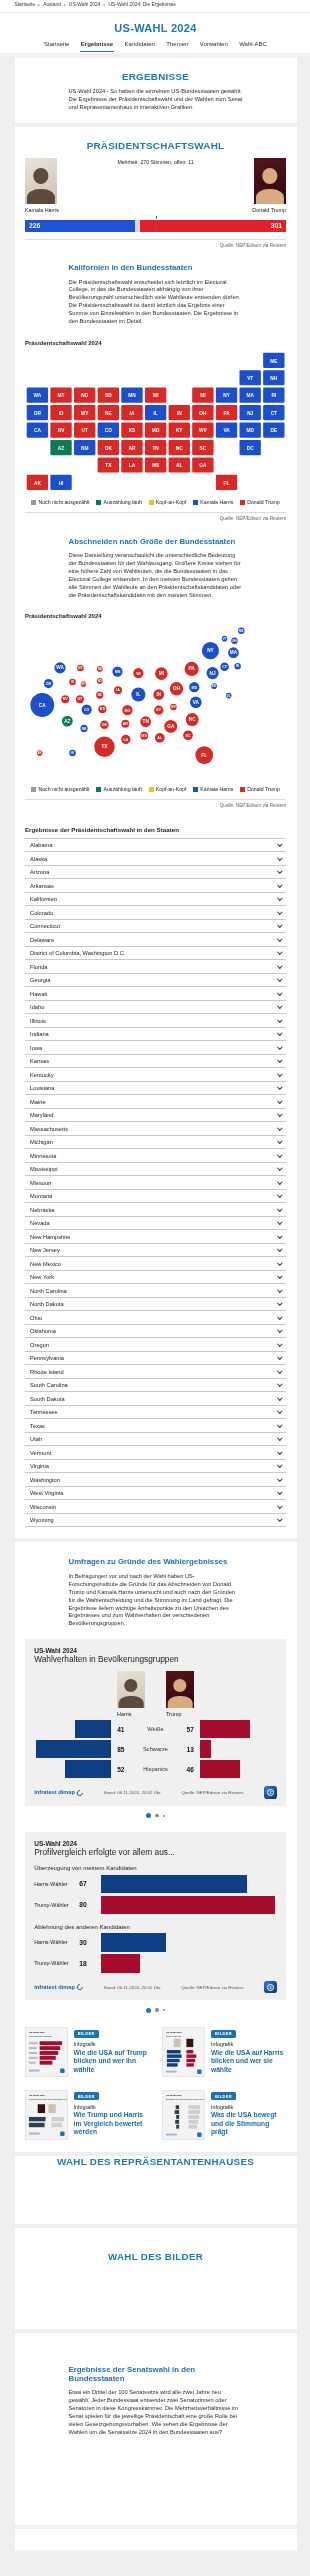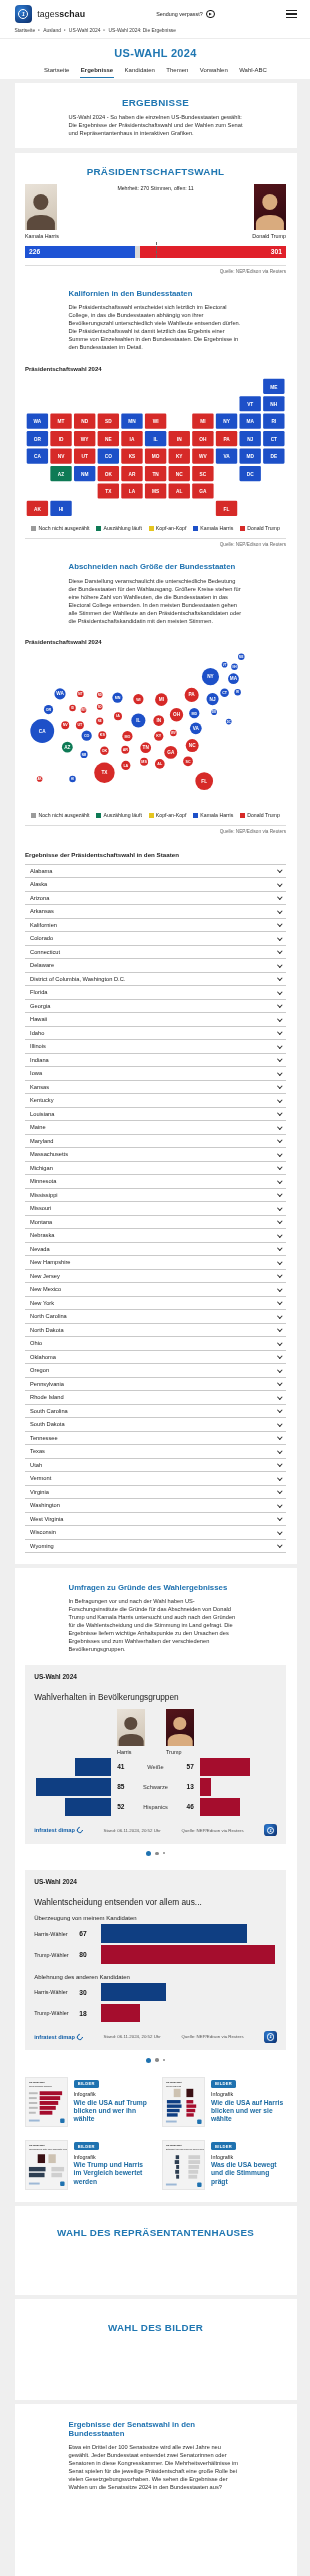"tagesschau" header.site-header { html: <header> <span> <span>1</span> </span> <span><span>tages</span><b>schau</b></span> <span> <span>Sendung verpasst?</span> <span>▶</span> </span> <span> <i></i> <i></i> <i></i> </span> </header> -> none }
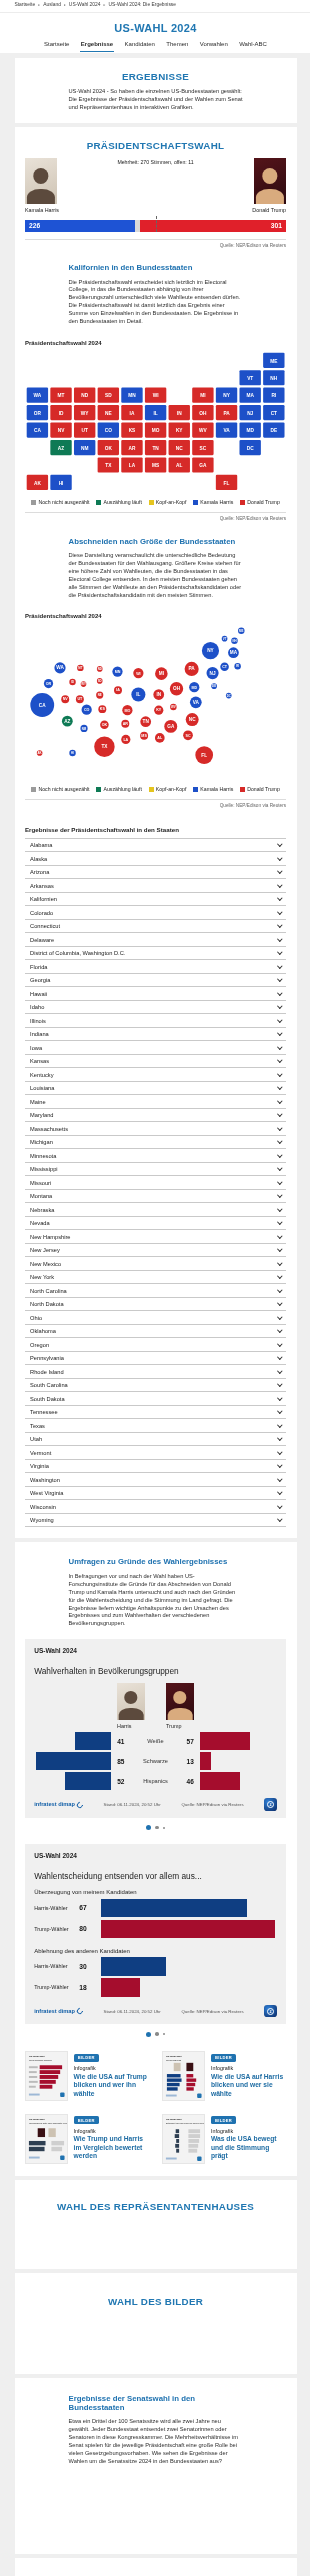"Wahlverhalten in Bevölkerungsgruppen" .cb-title { margin-top: 12px -> 0 }
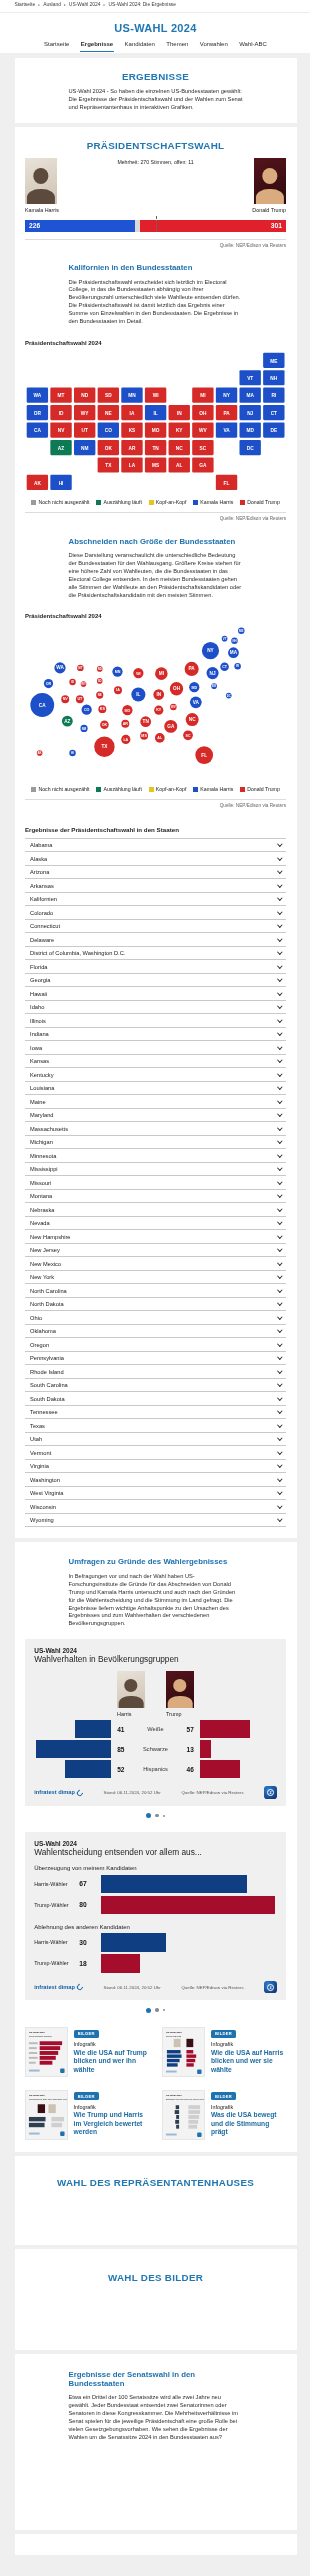"Wahlentscheidung entsenden vor allem" div.cb-title { text: Wahlentscheidung entsenden -> Profilvergleich erfolgte }
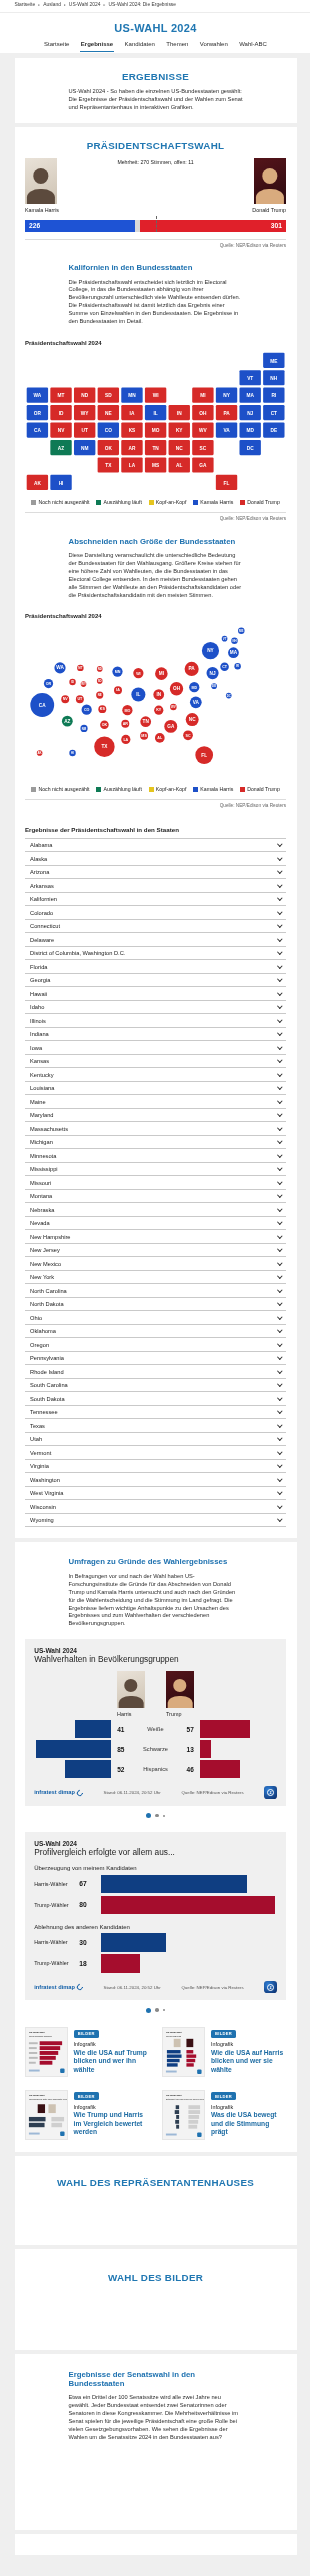"WAHL DES REPRÄSENTANTENHAUSES" section.card { padding-top: 21px -> none }
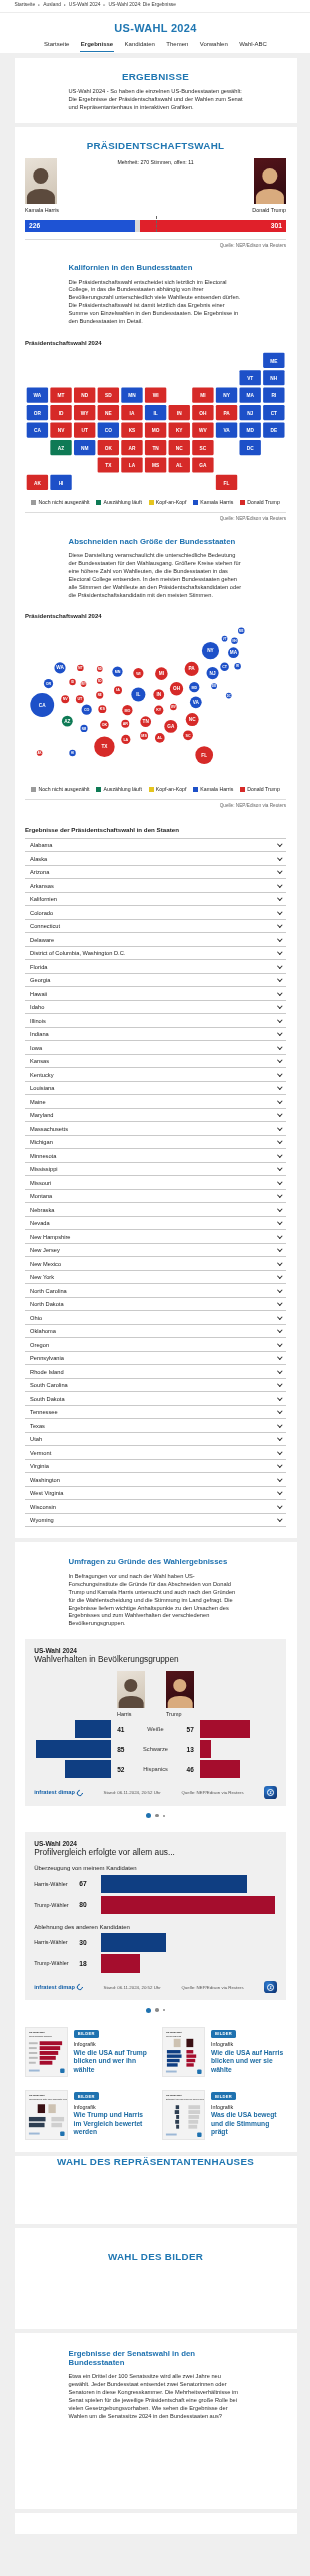"Ergebnisse der Senatswahl in den" h3.sub-head { margin-top: 2px -> 18px }
